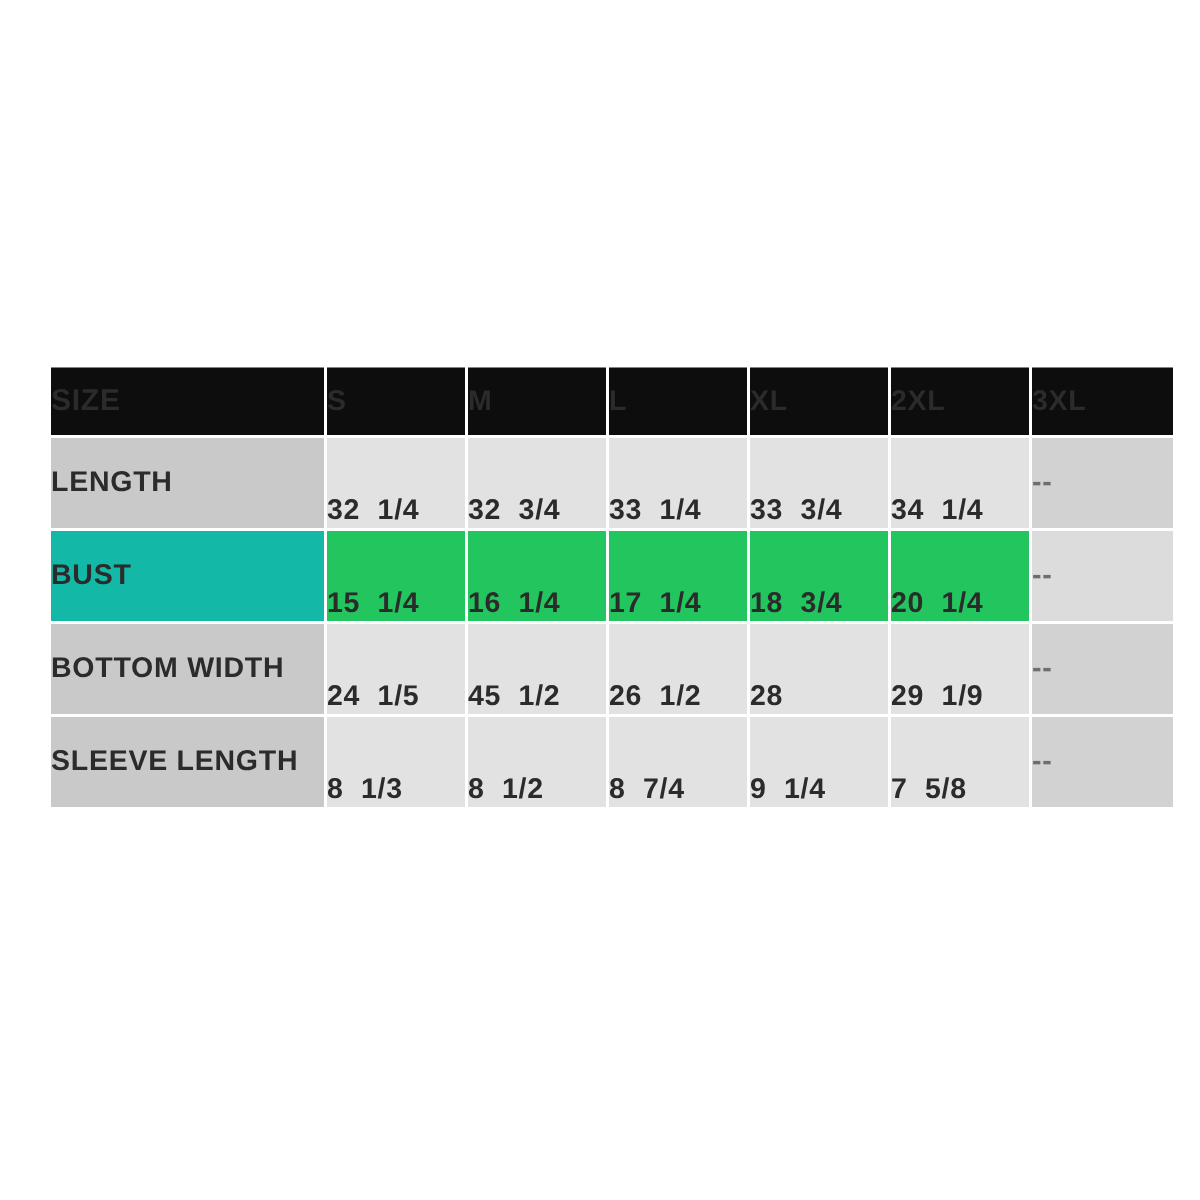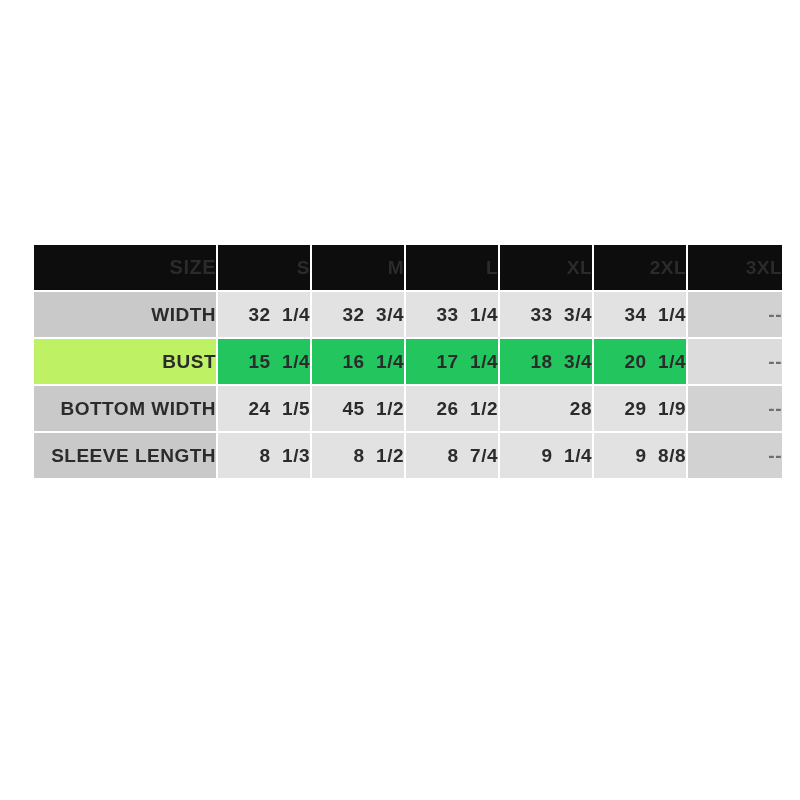"SIZE" table.size-chart th, table.size-chart td { text-align: right -> left }
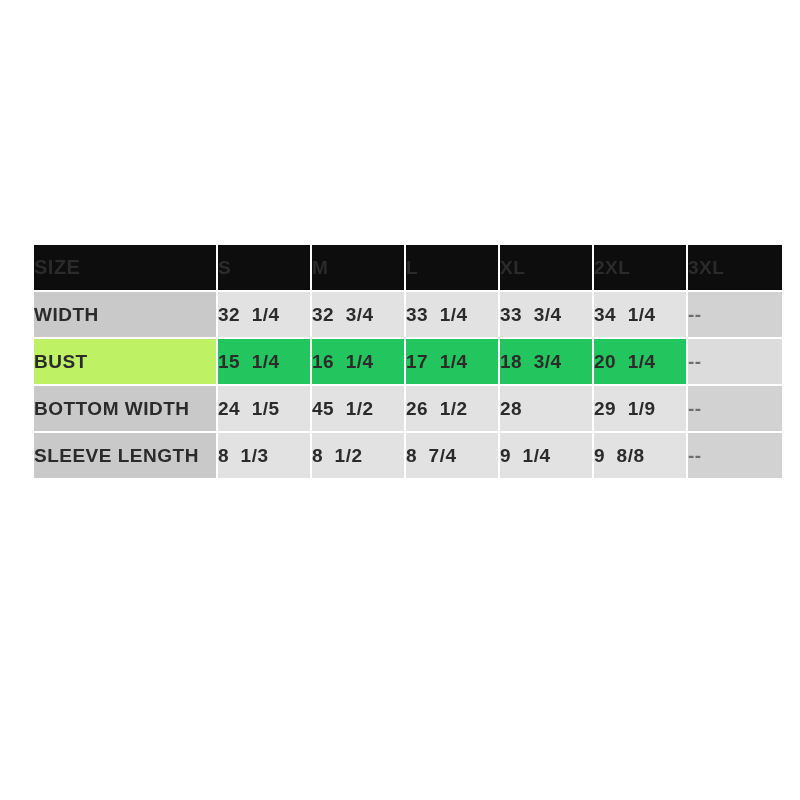"WIDTH" td.label-col { text: WIDTH -> LENGTH }
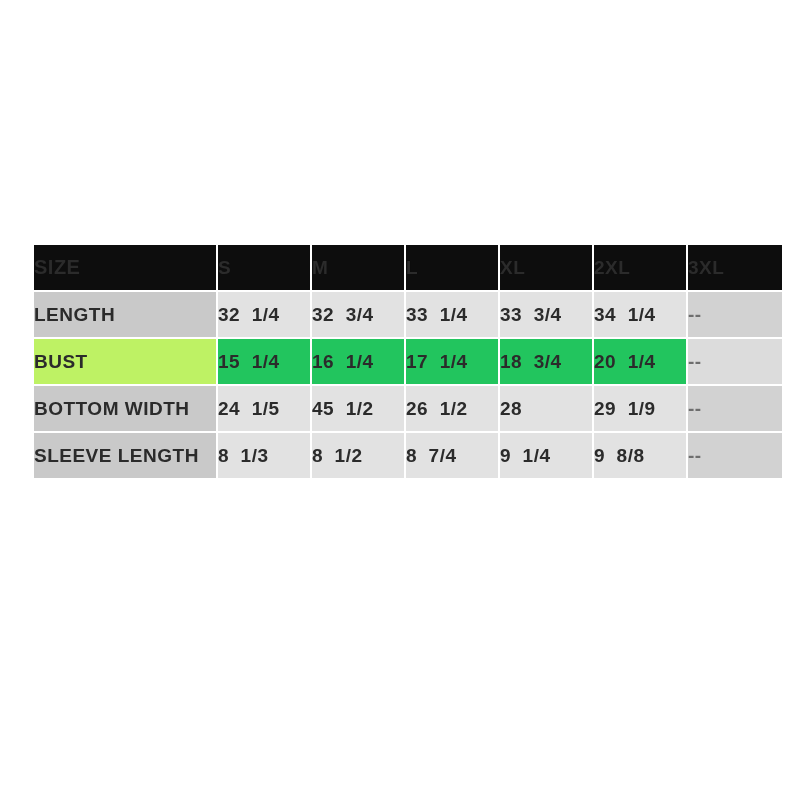"32 1/4" .val { margin-top: none -> 38px }
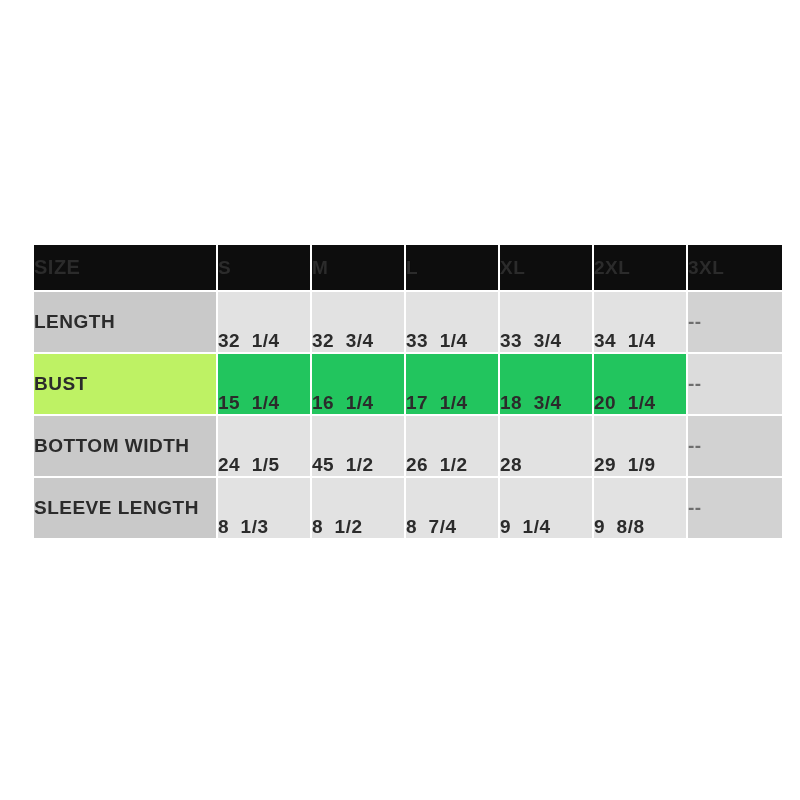"BUST" tbody tr.row-alt td.label-col { background: #bef264 -> #14b8a6 }
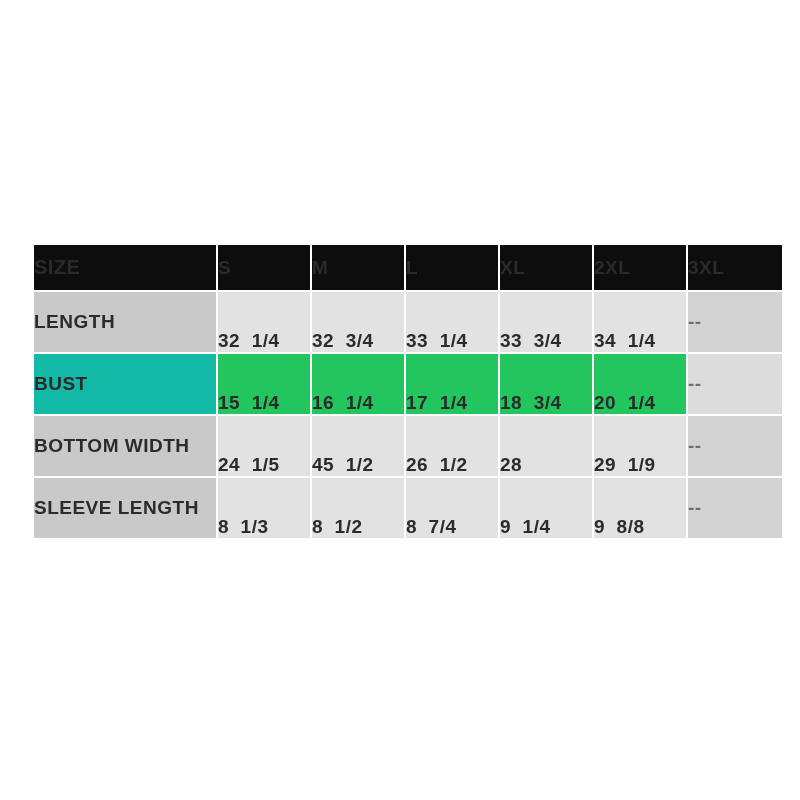"9 8/8" span.val { text: 9  8/8 -> 7  5/8 }
